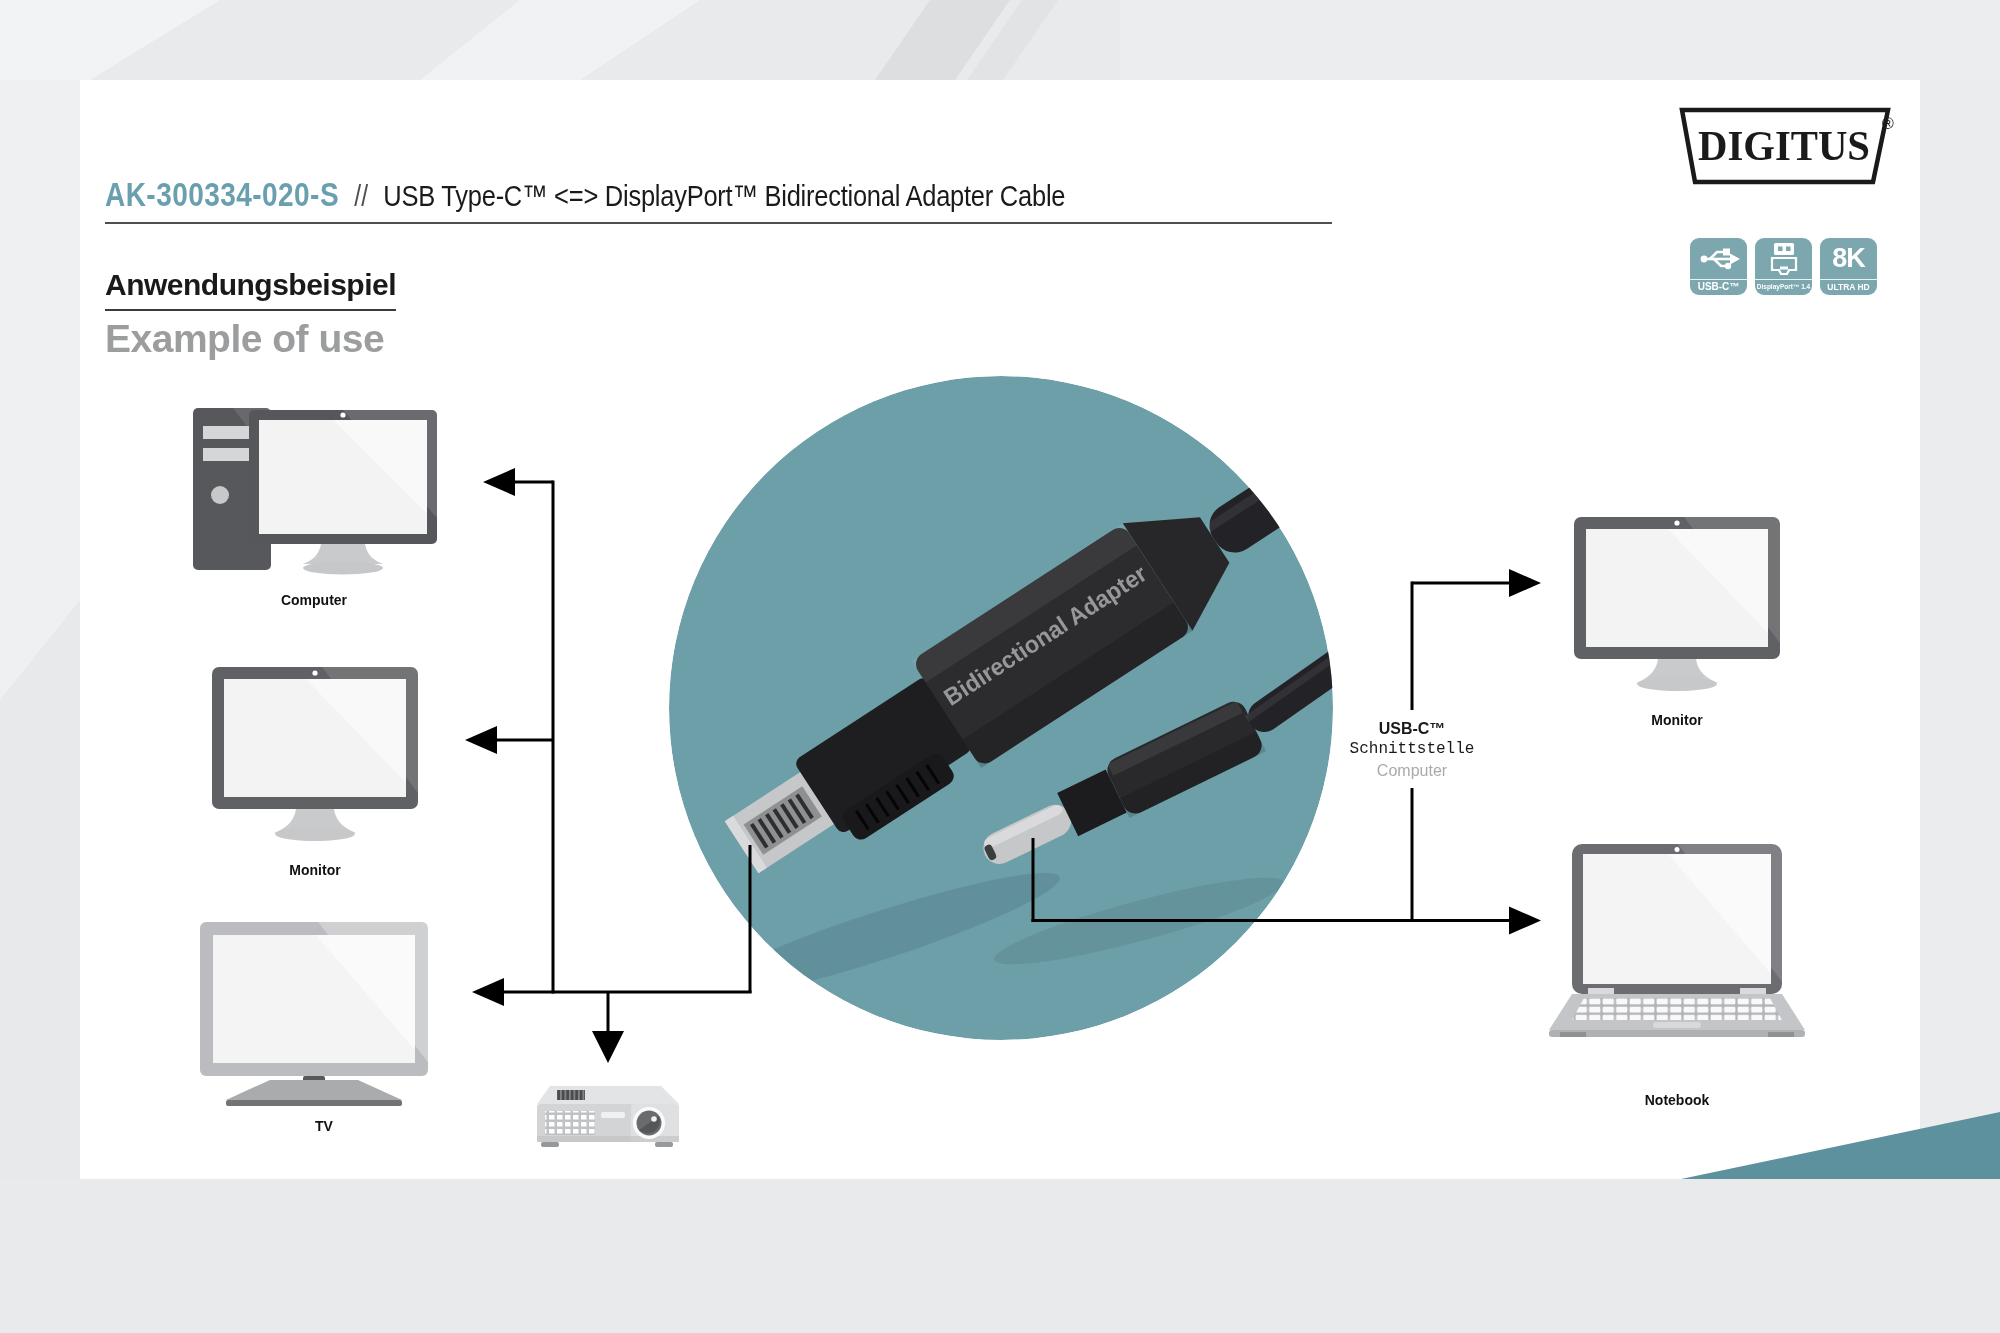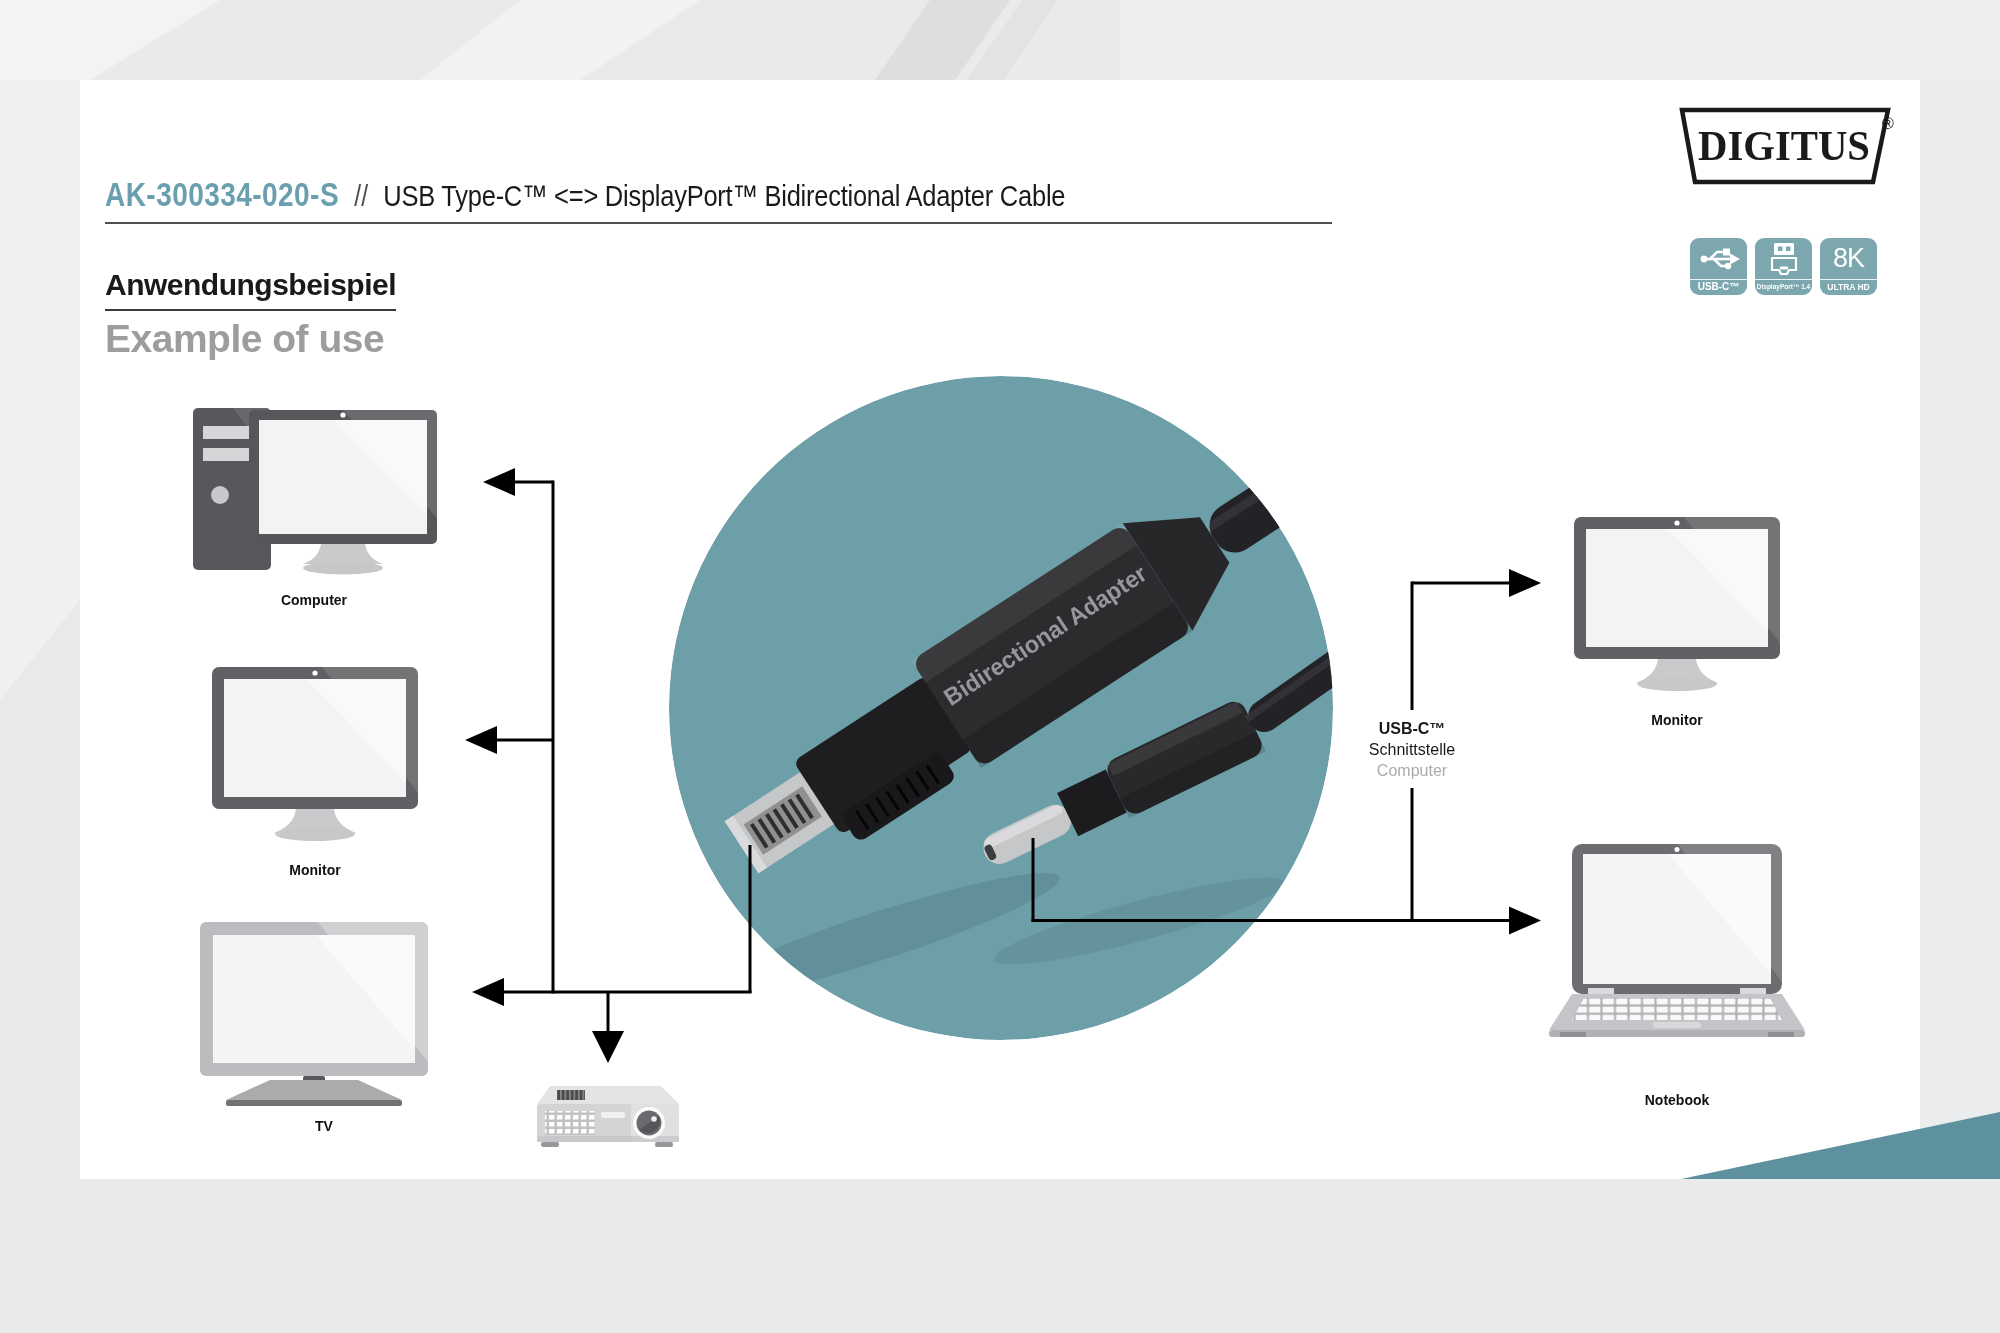"8K" .badge .big8k { font-weight: normal -> bold }
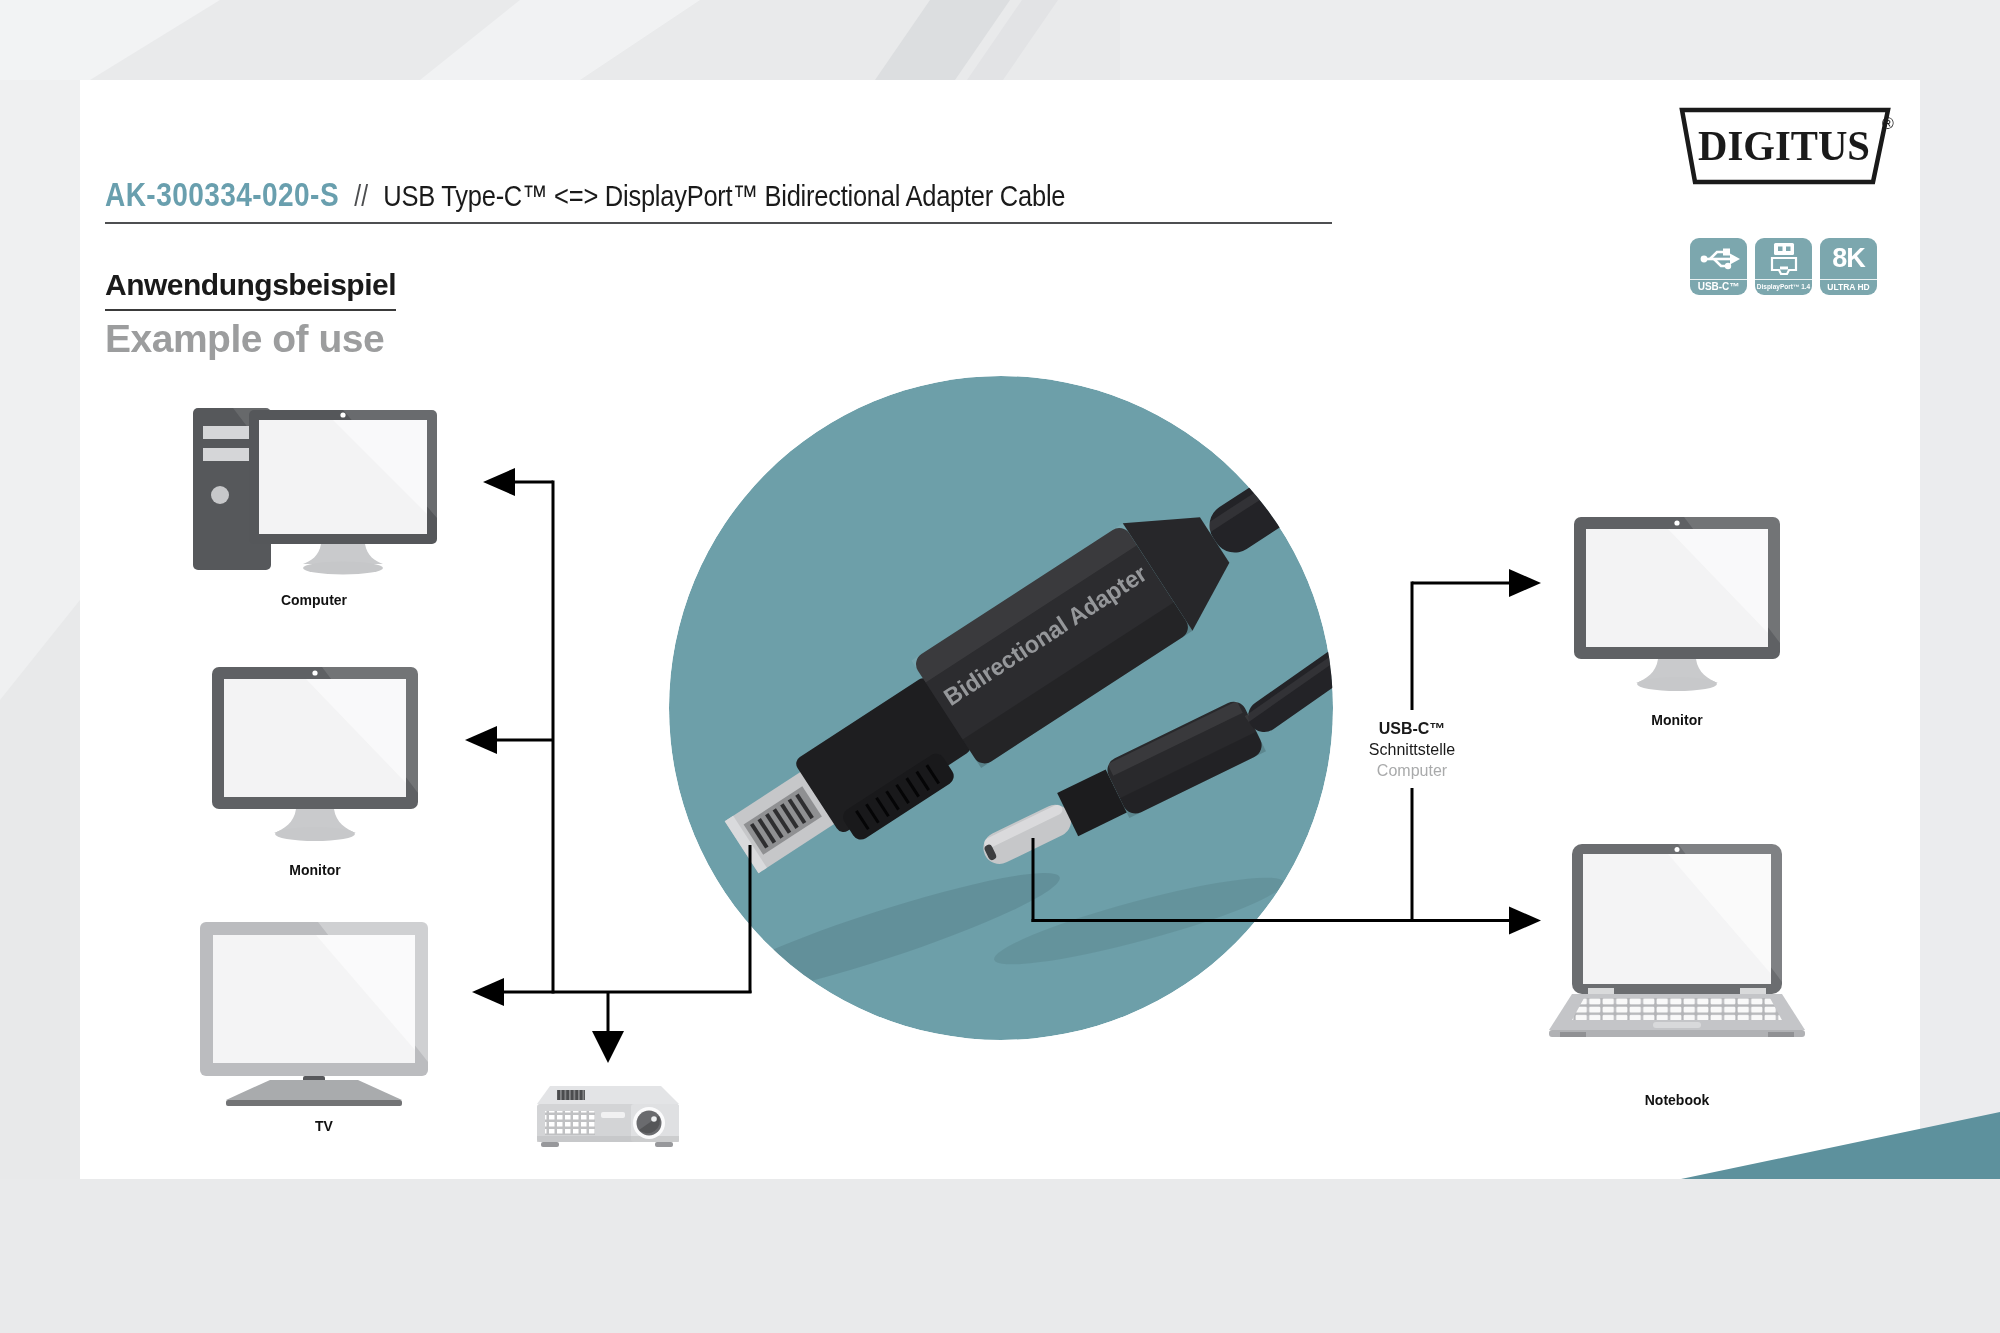"Schnittstelle" #annotation .l2 { font-family: none -> Liberation Mono, monospace }
